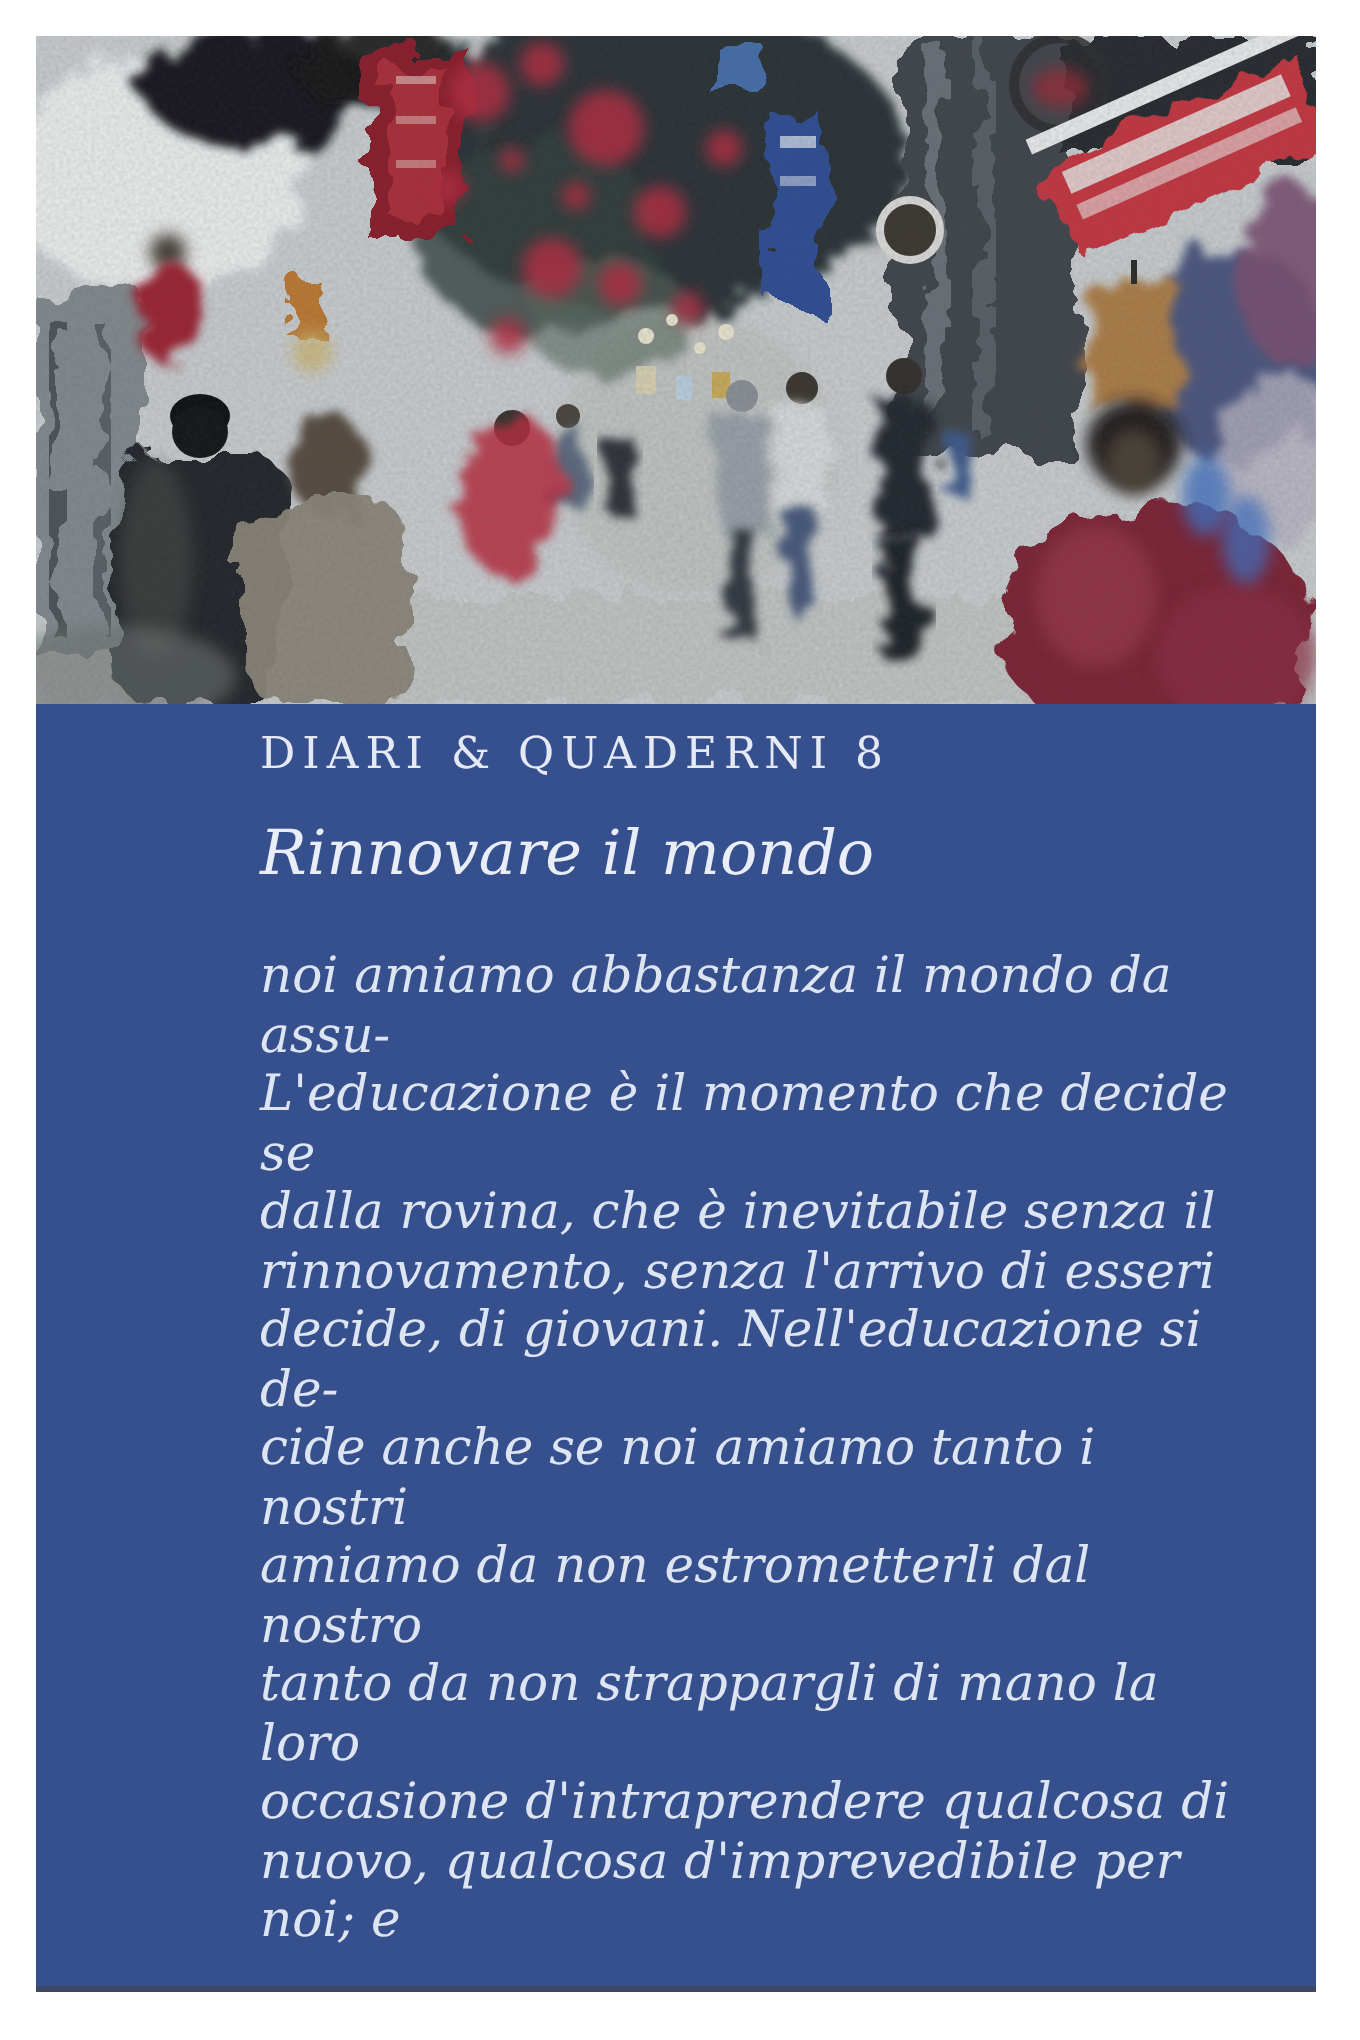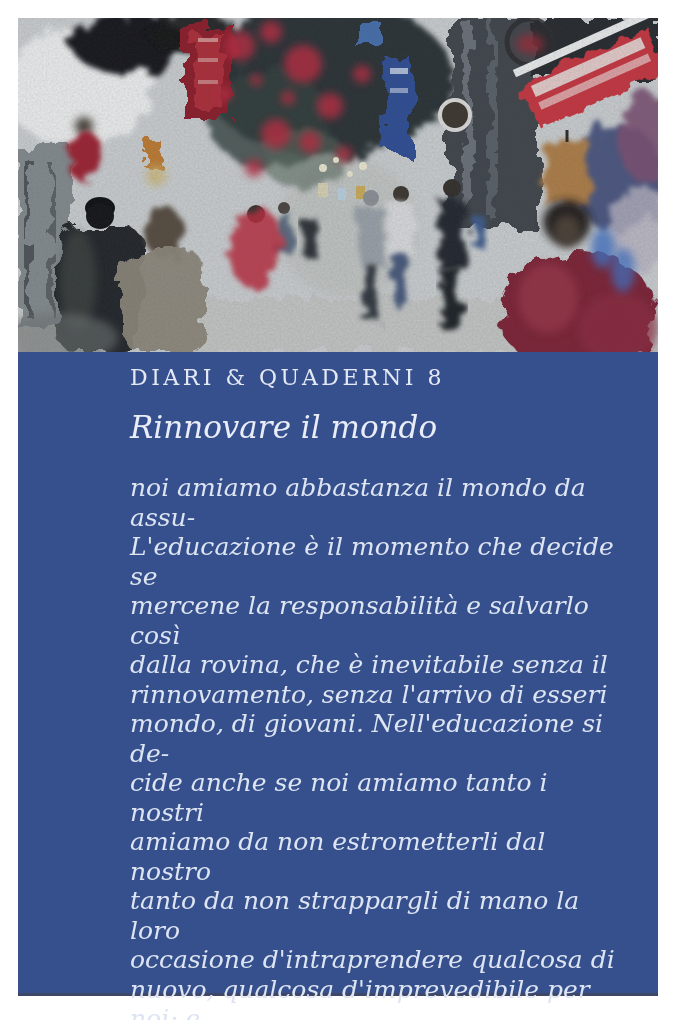"mercene la responsabilità e salvarlo" div { html: <div>mercene la responsabilità e salvarlo così</div> -> none }
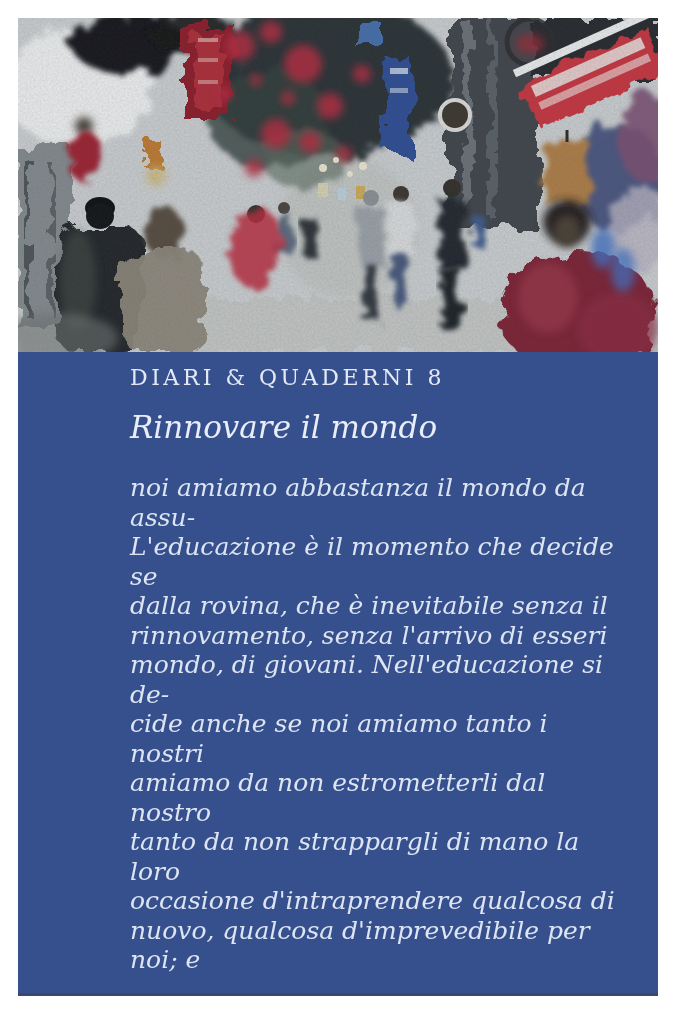"mondo, di giovani. Nell'educazione si" div { text: mondo -> decide }
